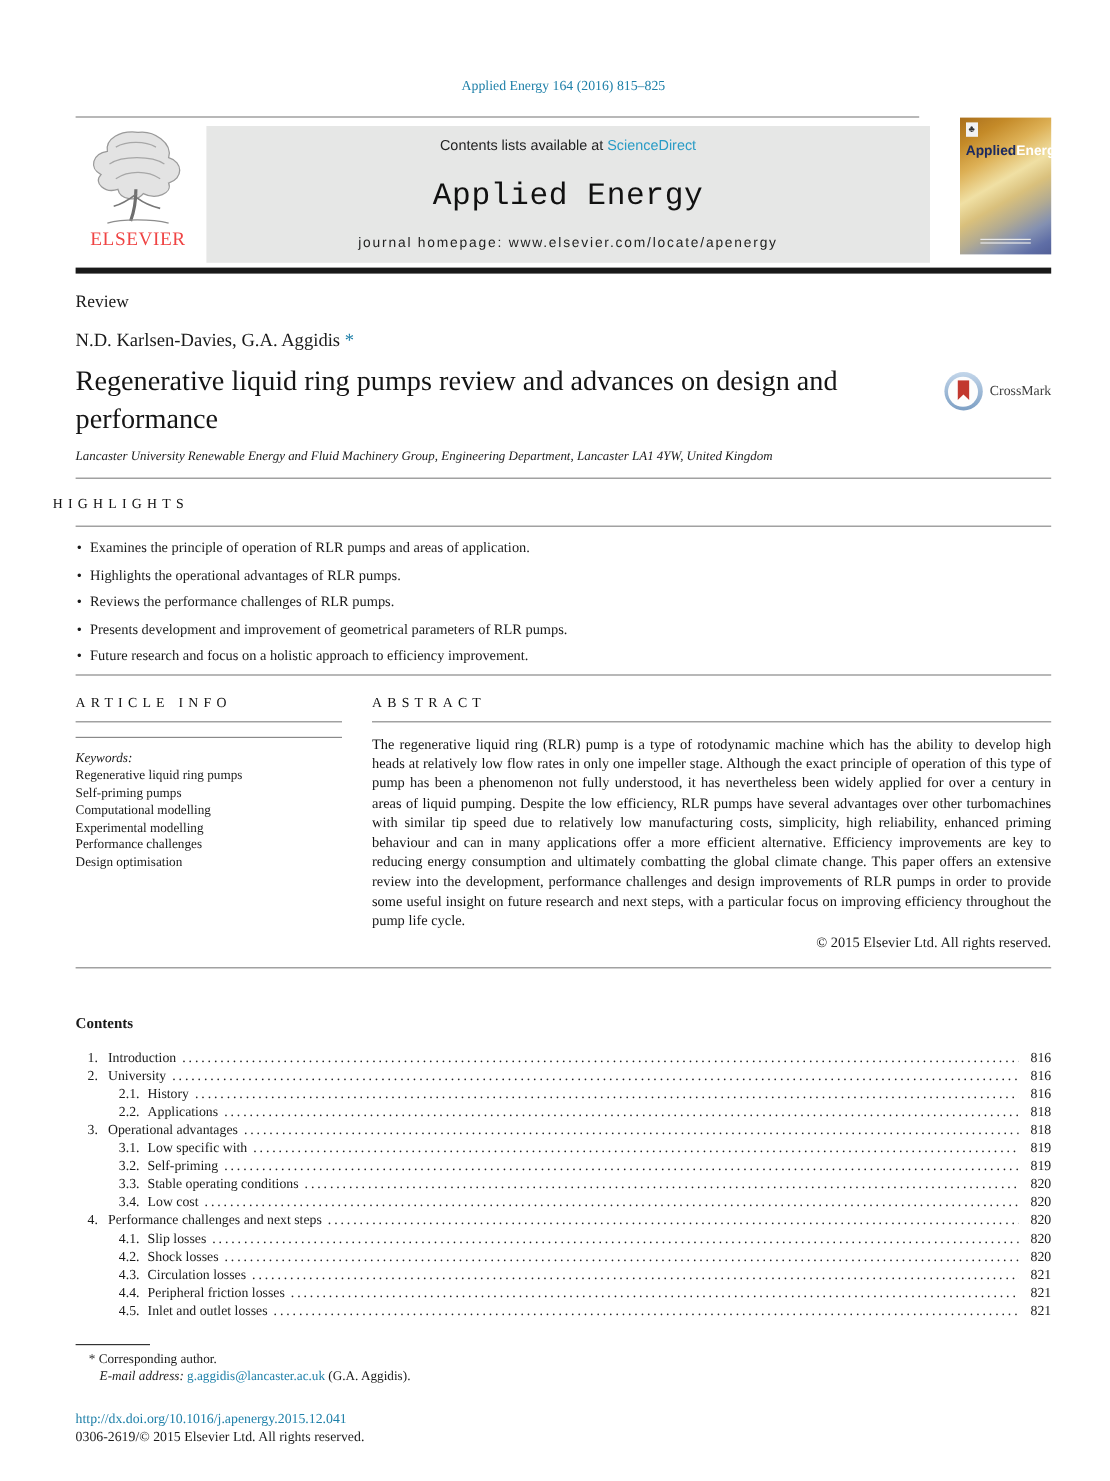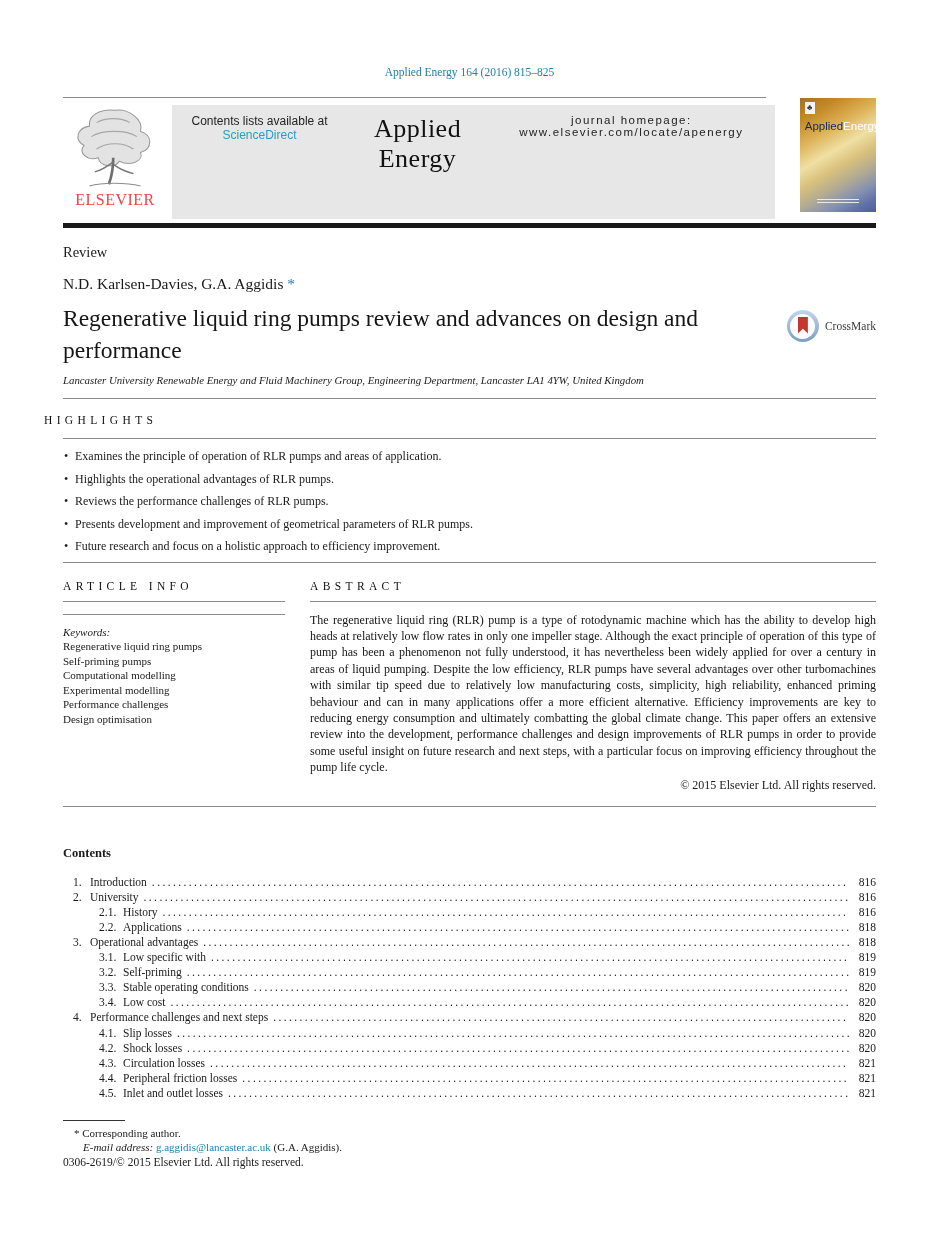"Contents lists available at" .graybox { flex-direction: row -> column }
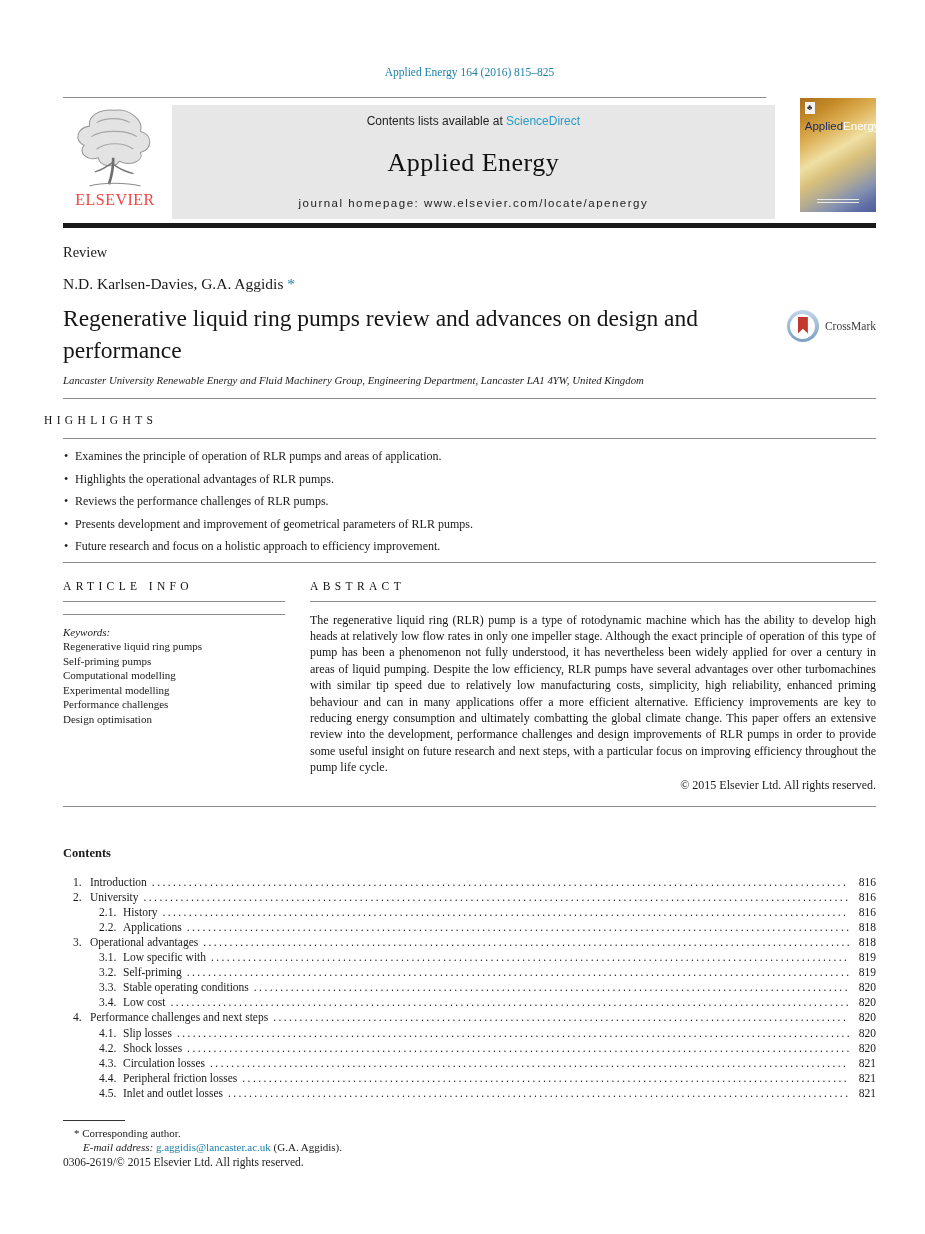"AppliedEnergy" .cover-title { font-weight: normal -> bold }
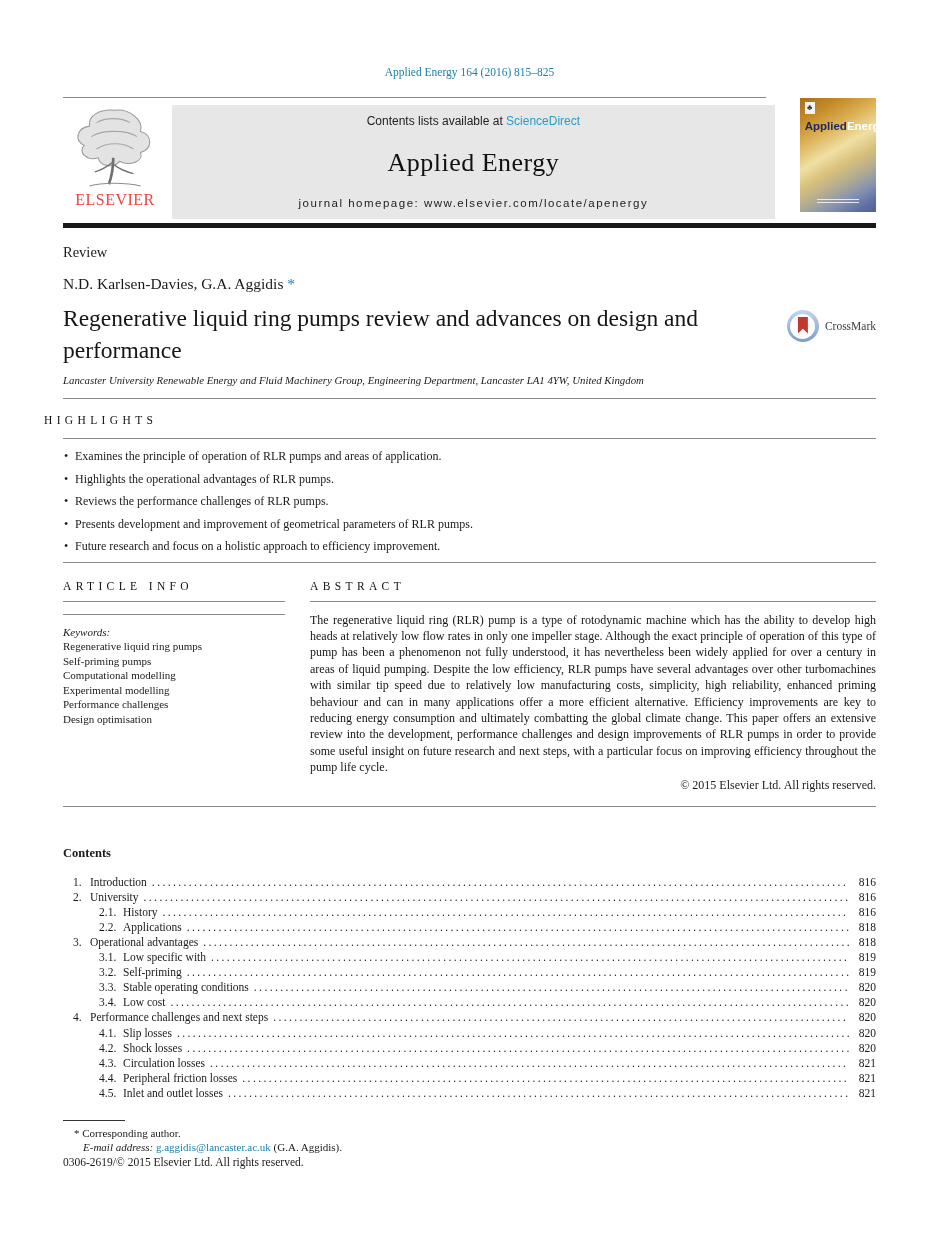"Applied Energy" .journal-title { font-family: none -> Liberation Mono, monospace }
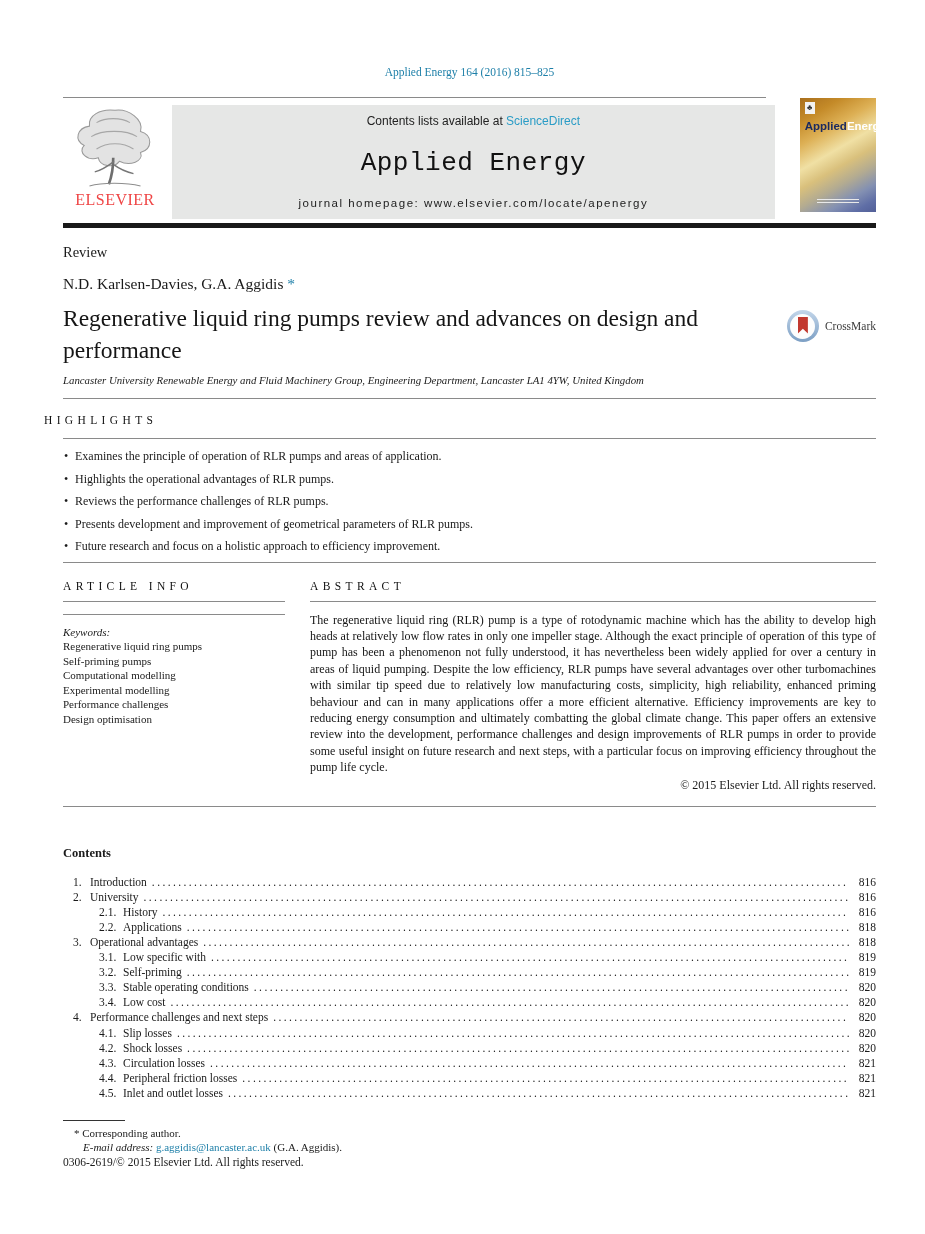"http://dx.doi.org/10.1016/j.apenergy.201" div.content { html: none -> <div>http://dx.doi.org/10.1016/j.apenergy.2015.12.041</div> }
